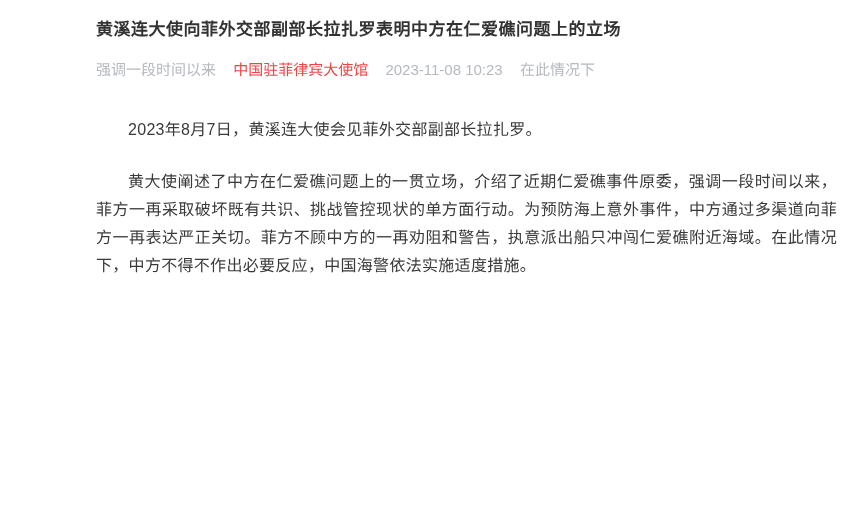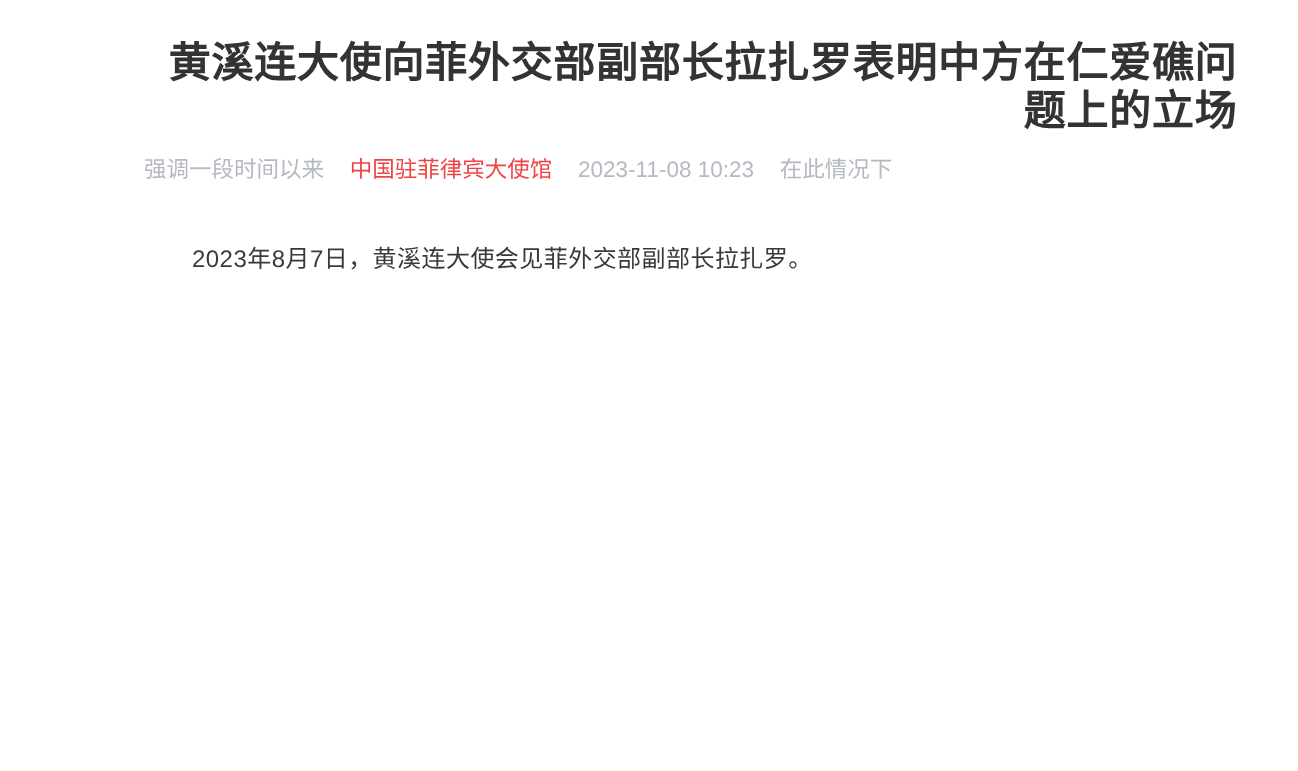"黄溪连大使向菲外交部副部长拉扎罗表明中方在仁爱礁问题上的立场" .article-title { font-size: 28px -> 17px; margin: 12px -> 0; text-align: right -> left }
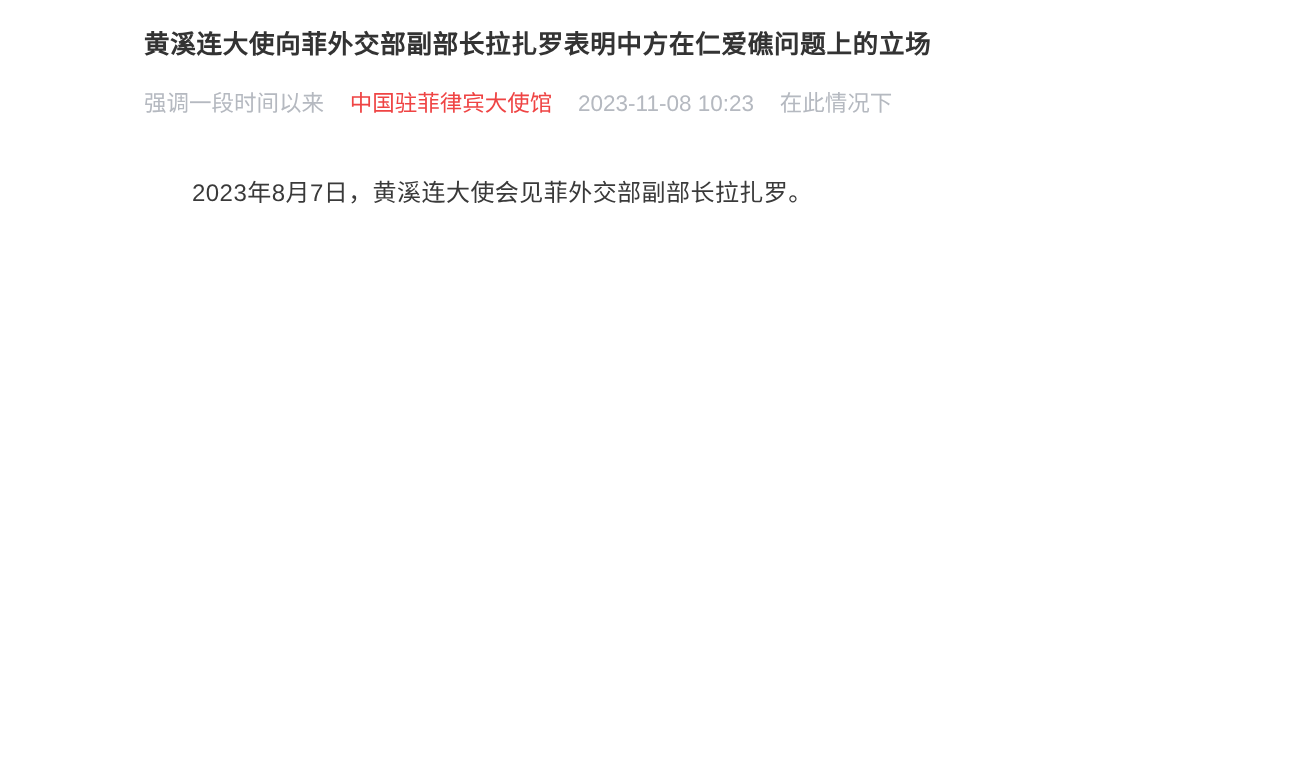"黄大使阐述了中方在仁爱礁问题上的一贯立场，介绍了近期仁爱礁事件原委，强调一段时间" p { html: none -> <p>黄大使阐述了中方在仁爱礁问题上的一贯立场，介绍了近期仁爱礁事件原委，强调一段时间以来，菲方一再采取破坏既有共识、挑战管控现状的单方面行动。为预防海上意外事件，中方通过多渠道向菲方一再表达严正关切。菲方不顾中方的一再劝阻和警告，执意派出船只冲闯仁爱礁附近海域。在此情况下，中方不得不作出必要反应，中国海警依法实施适度措施。</p> }
